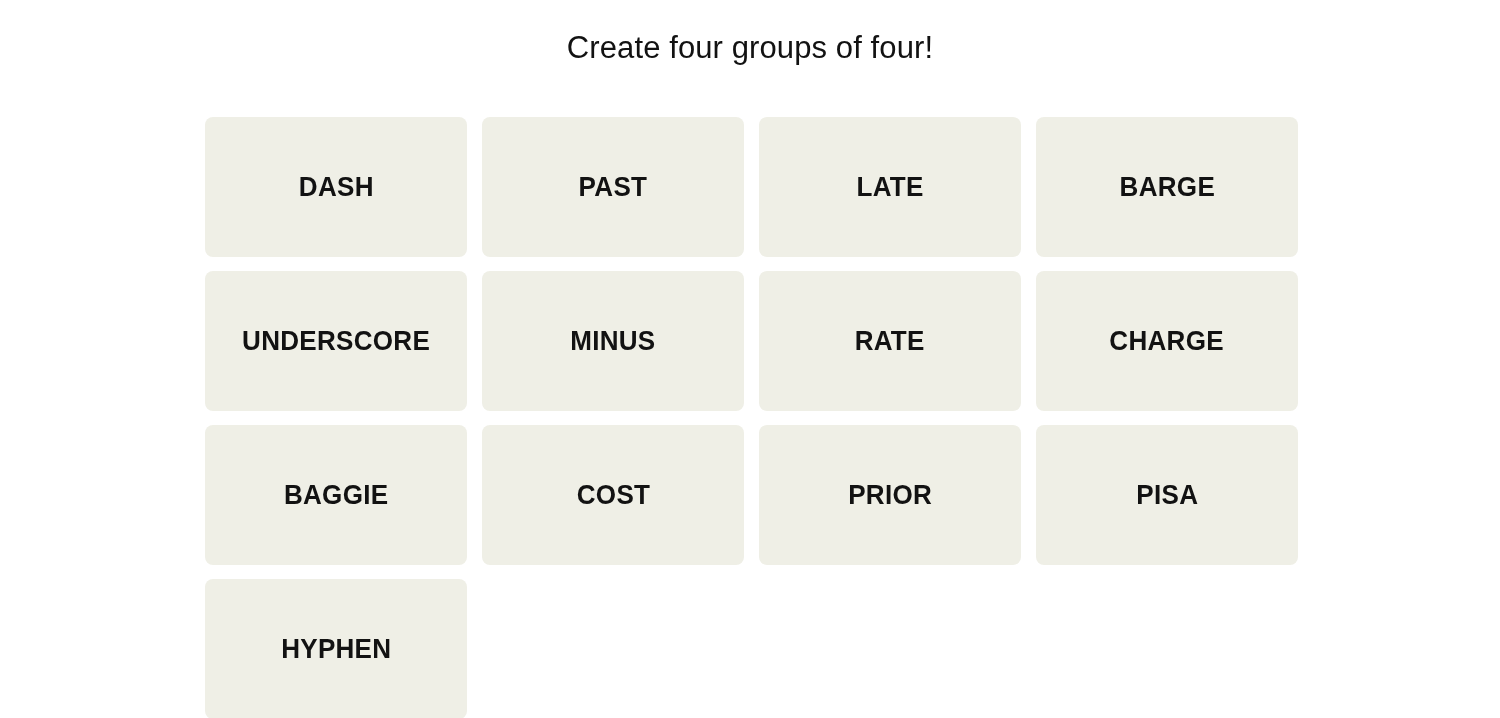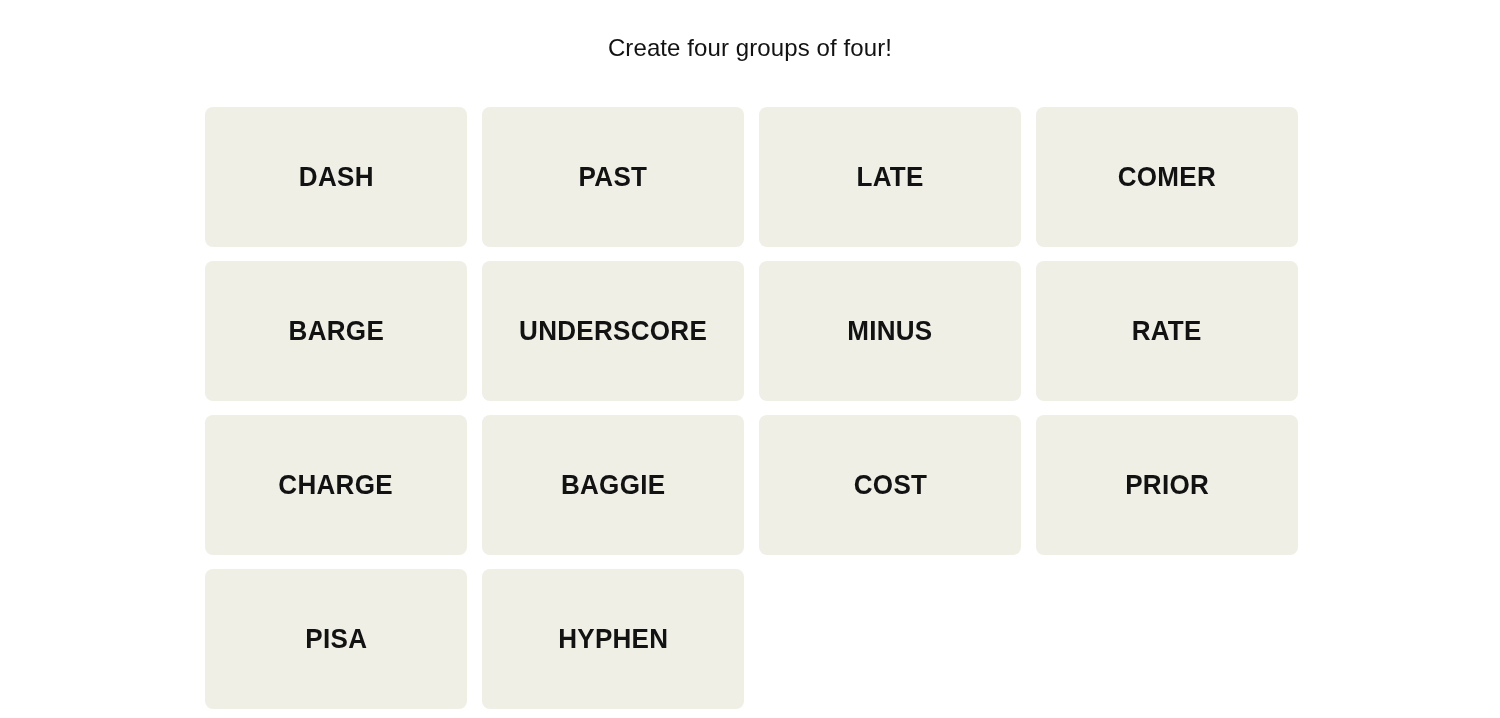"Create four groups of four!" .game-title { font-size: 24px -> 31px }
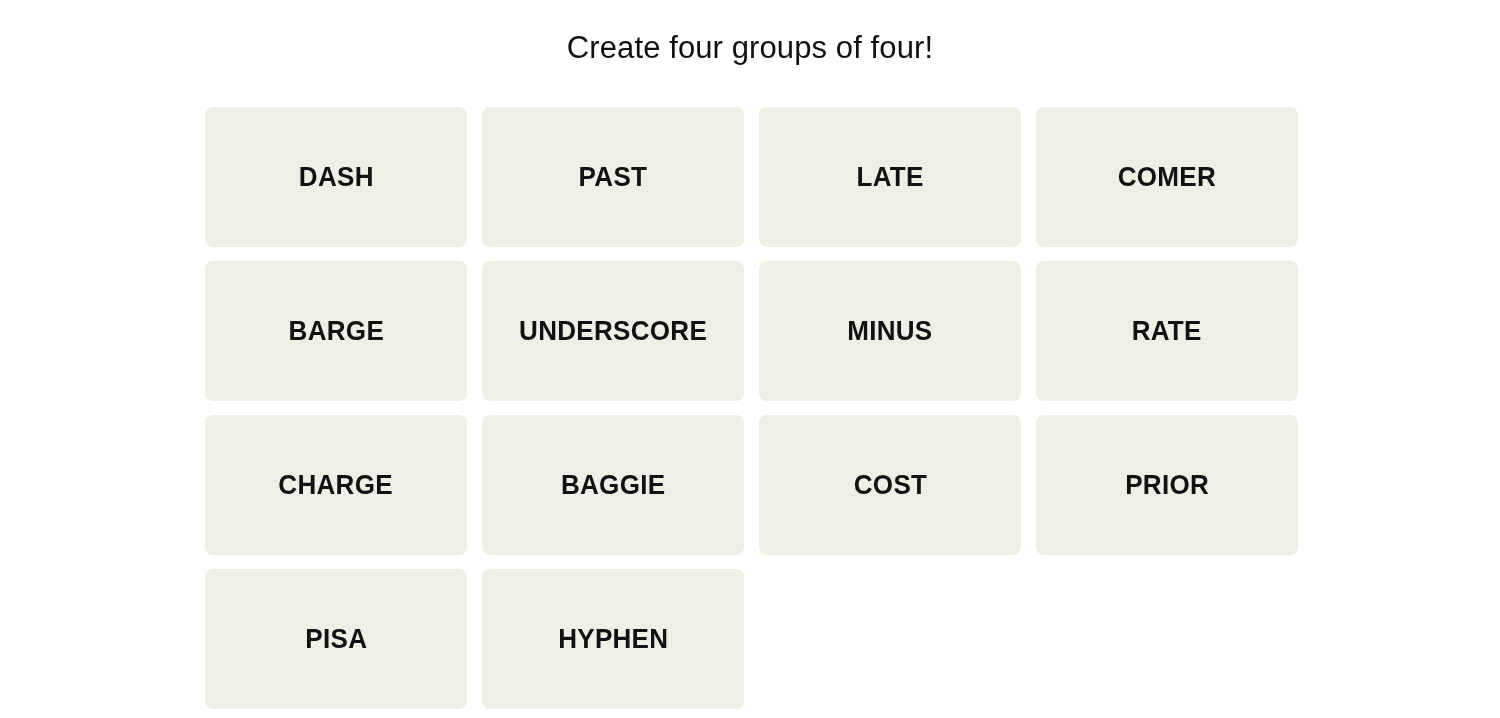"DASH" .tile-grid { top: 107px -> 117px }
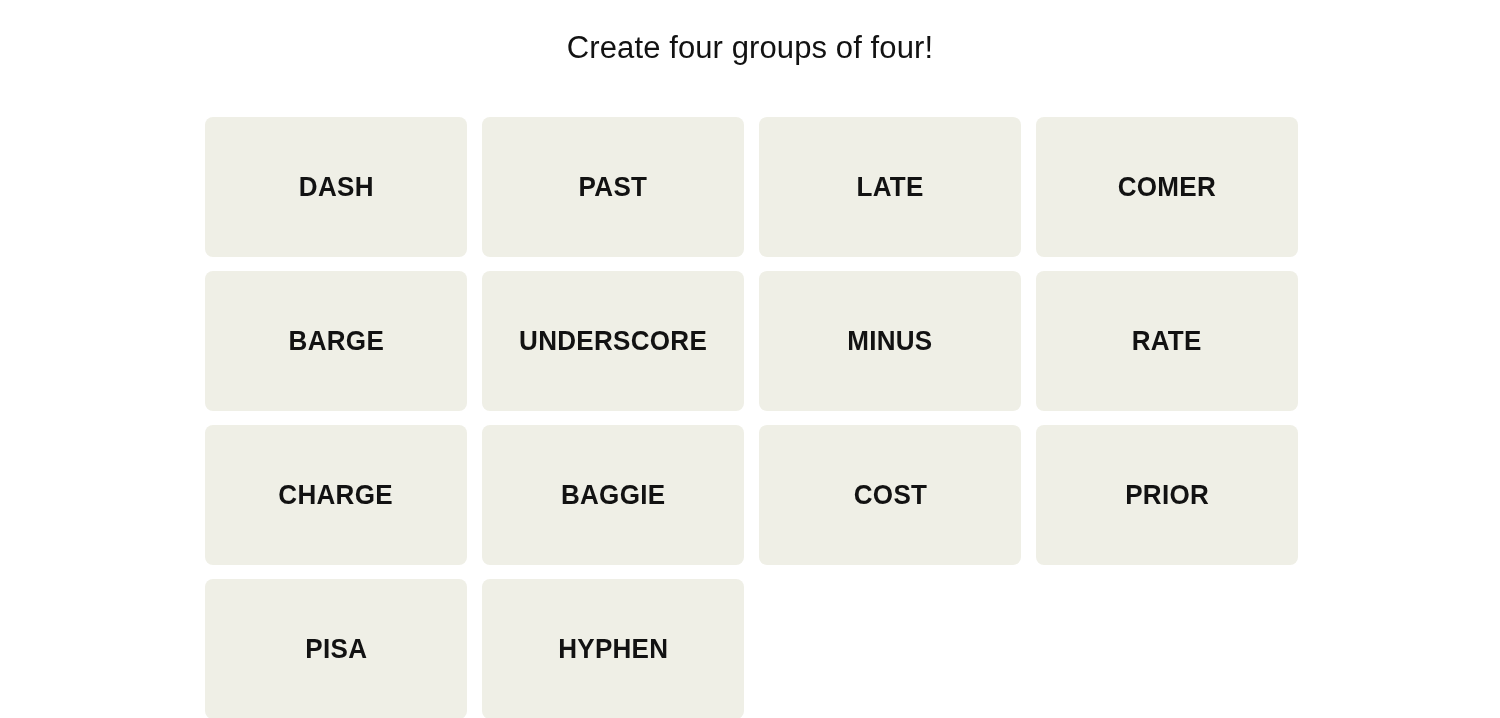"COMER" button.tile { html: <button> <span>COMER</span> </button> -> none }
